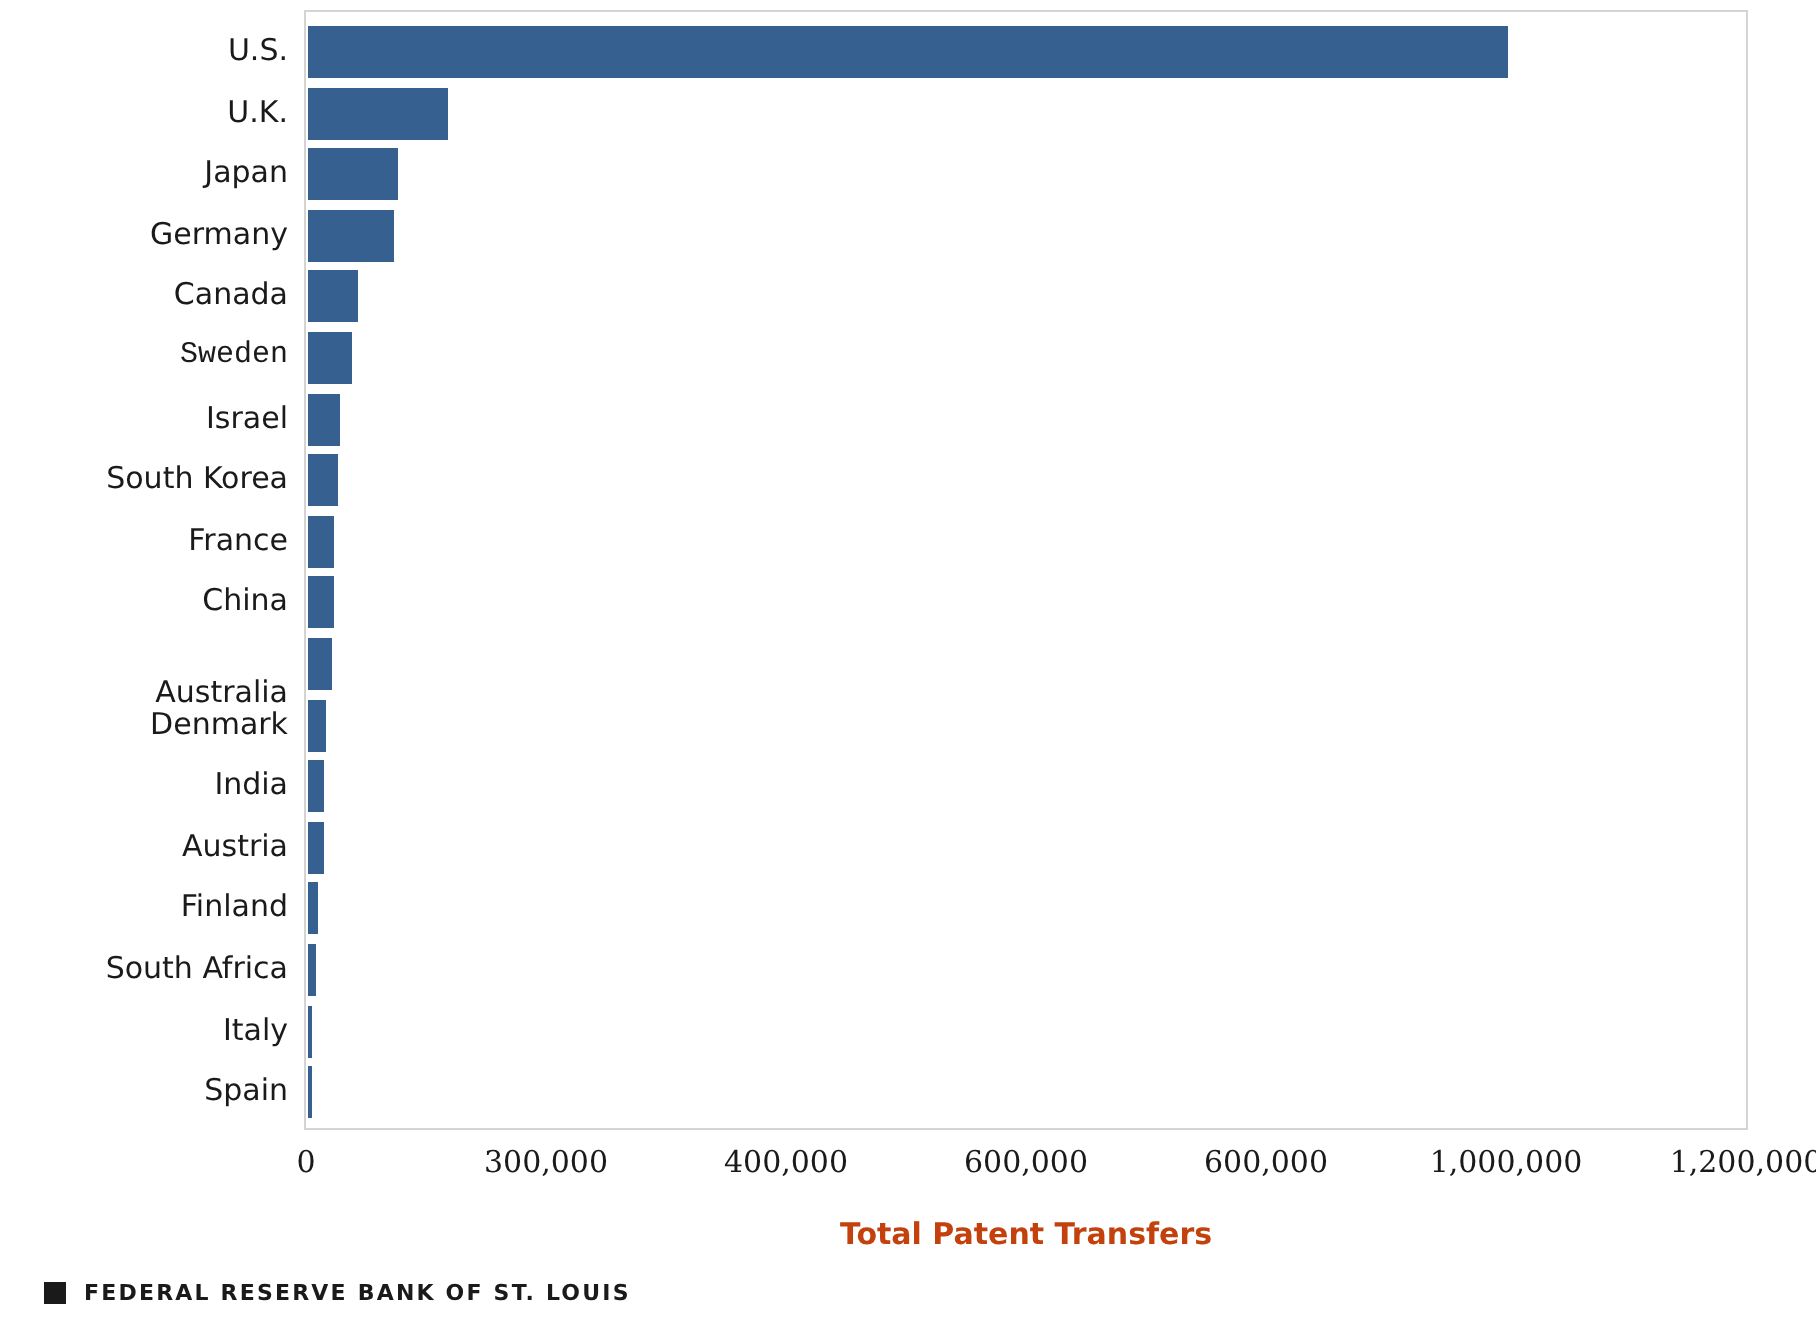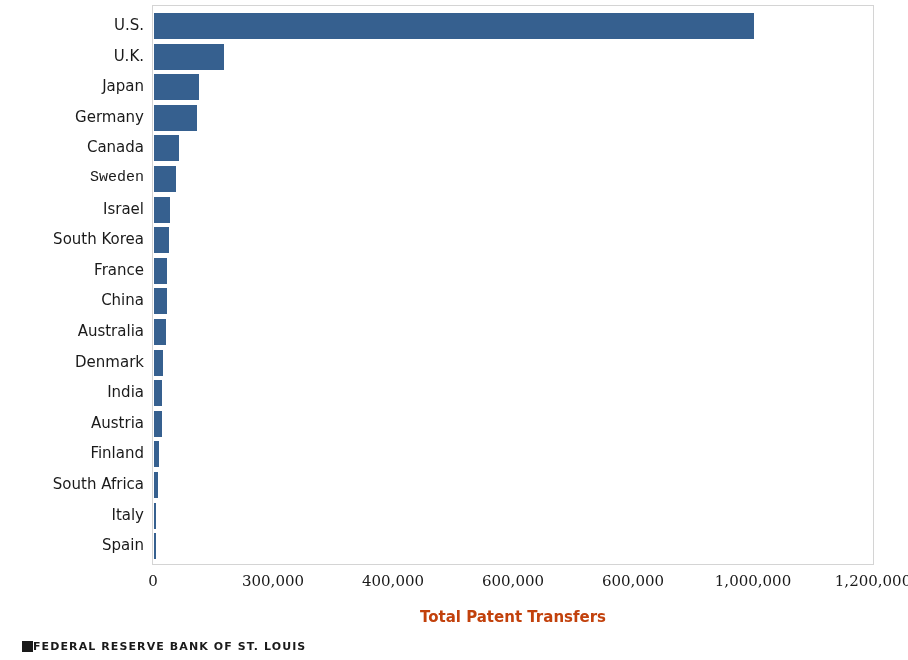"Australia" div.cat-label { top: 322px -> 337px }
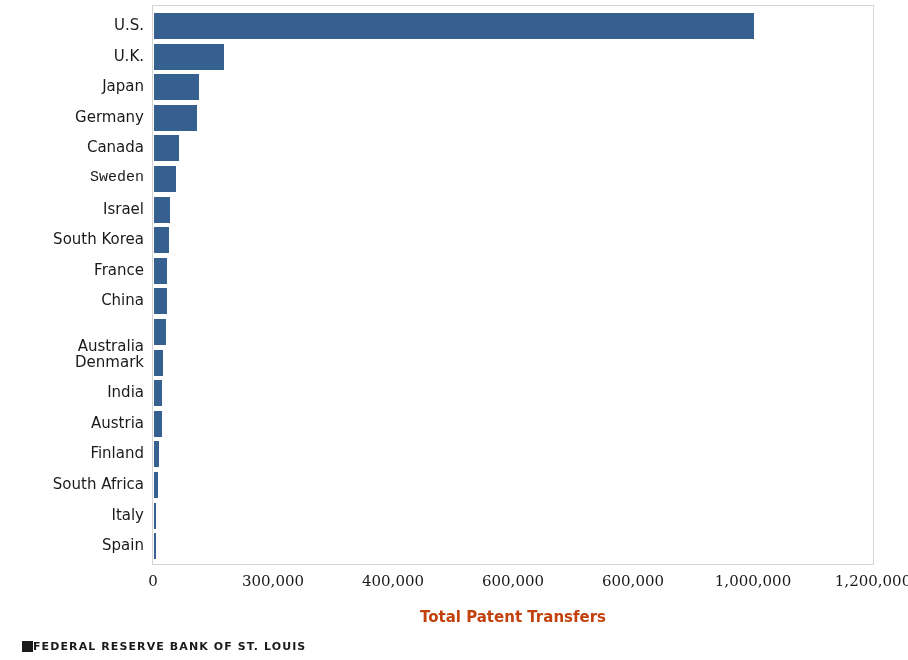"FEDERAL RESERVE BANK OF ST." #footer { gap: none -> 9px }
